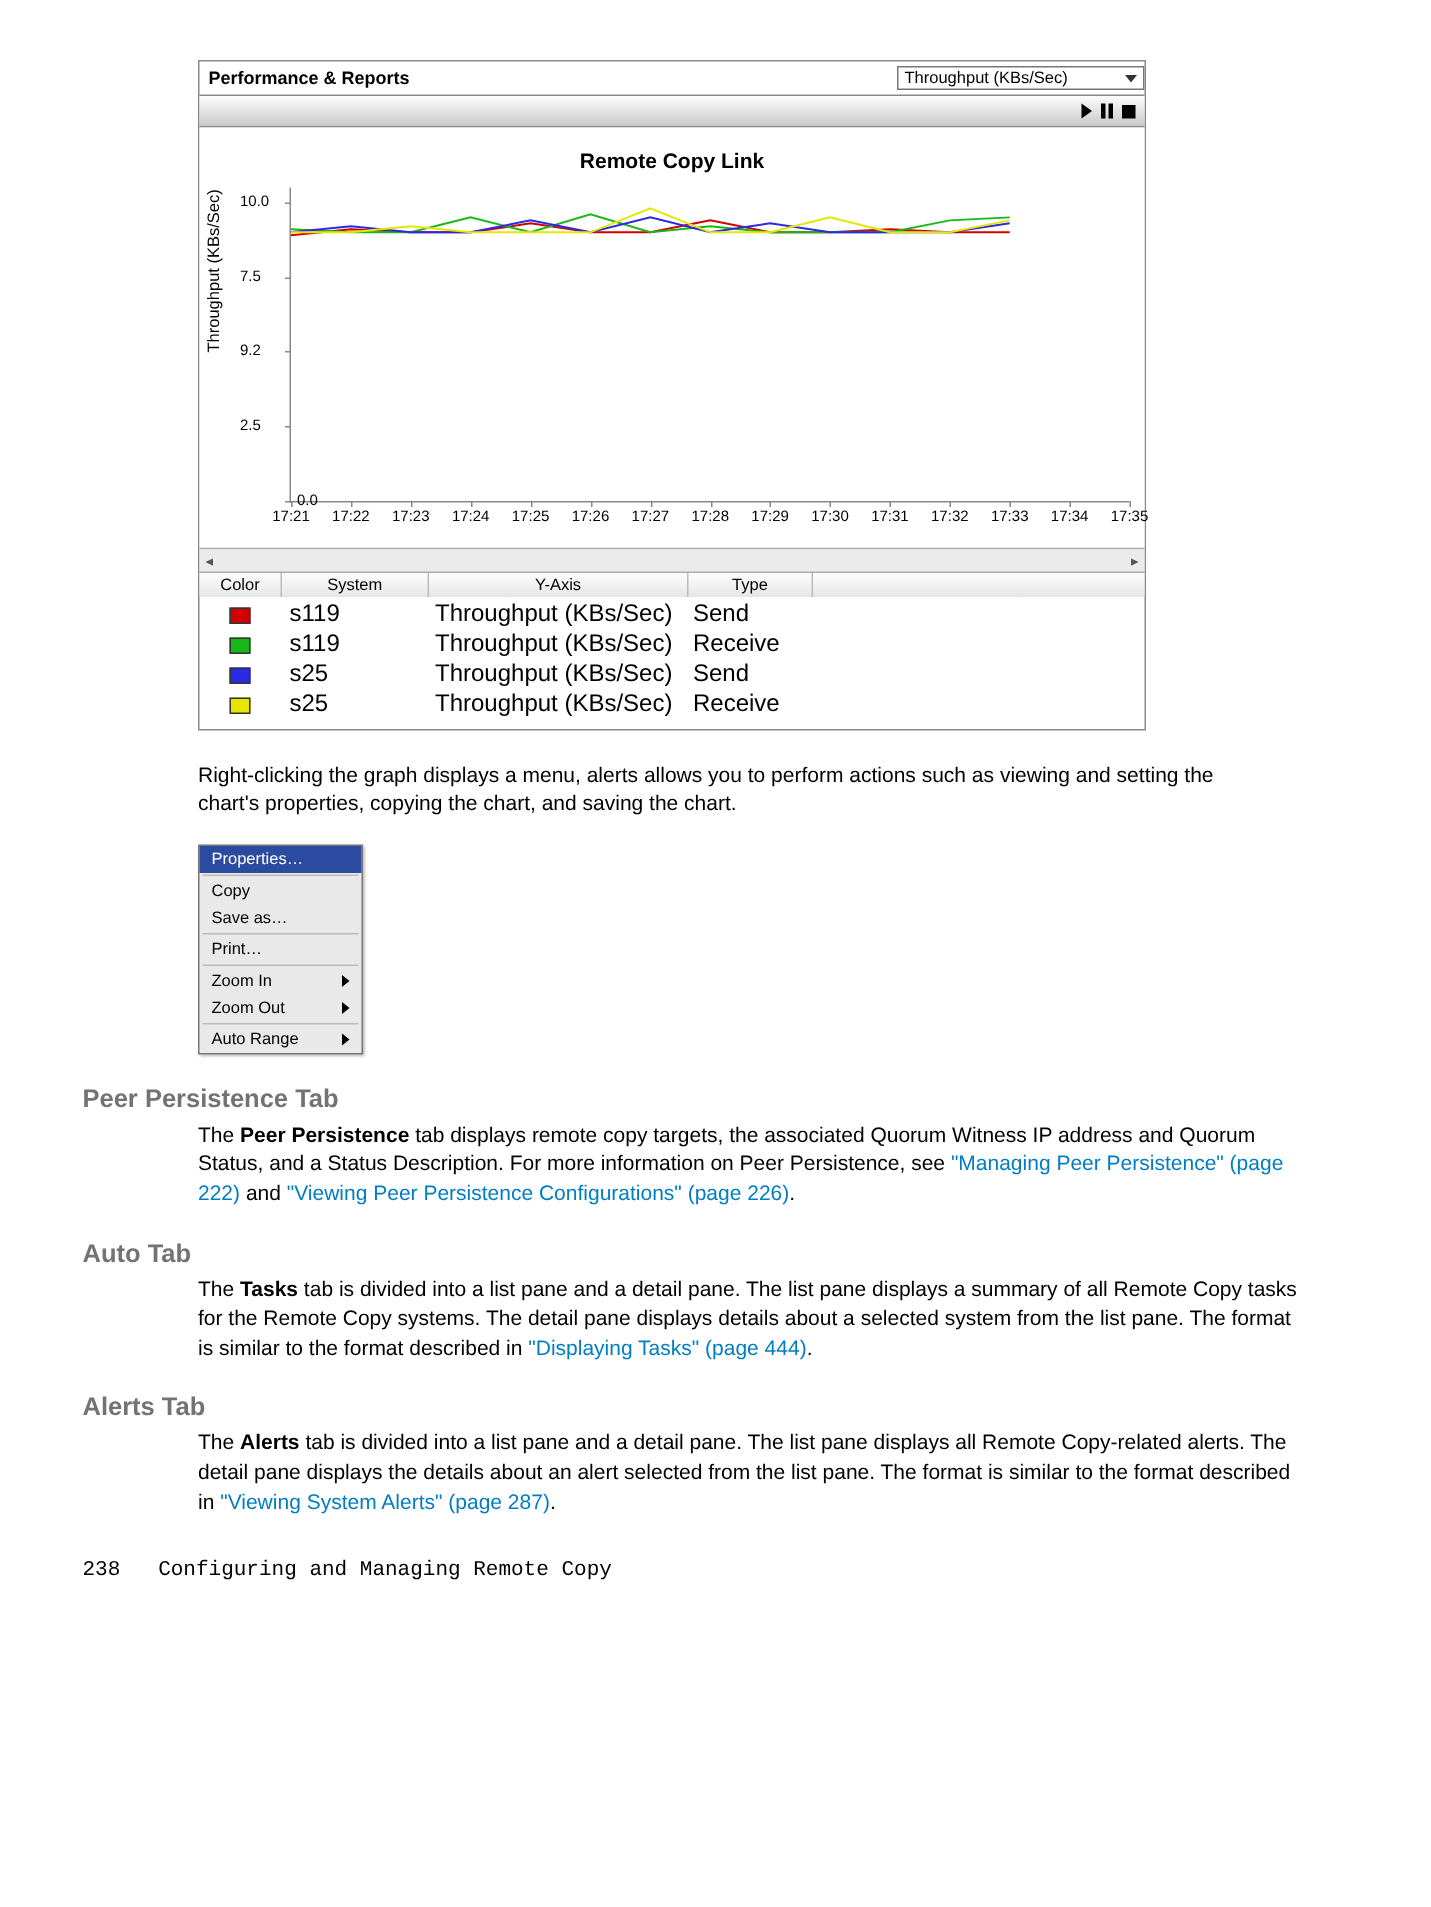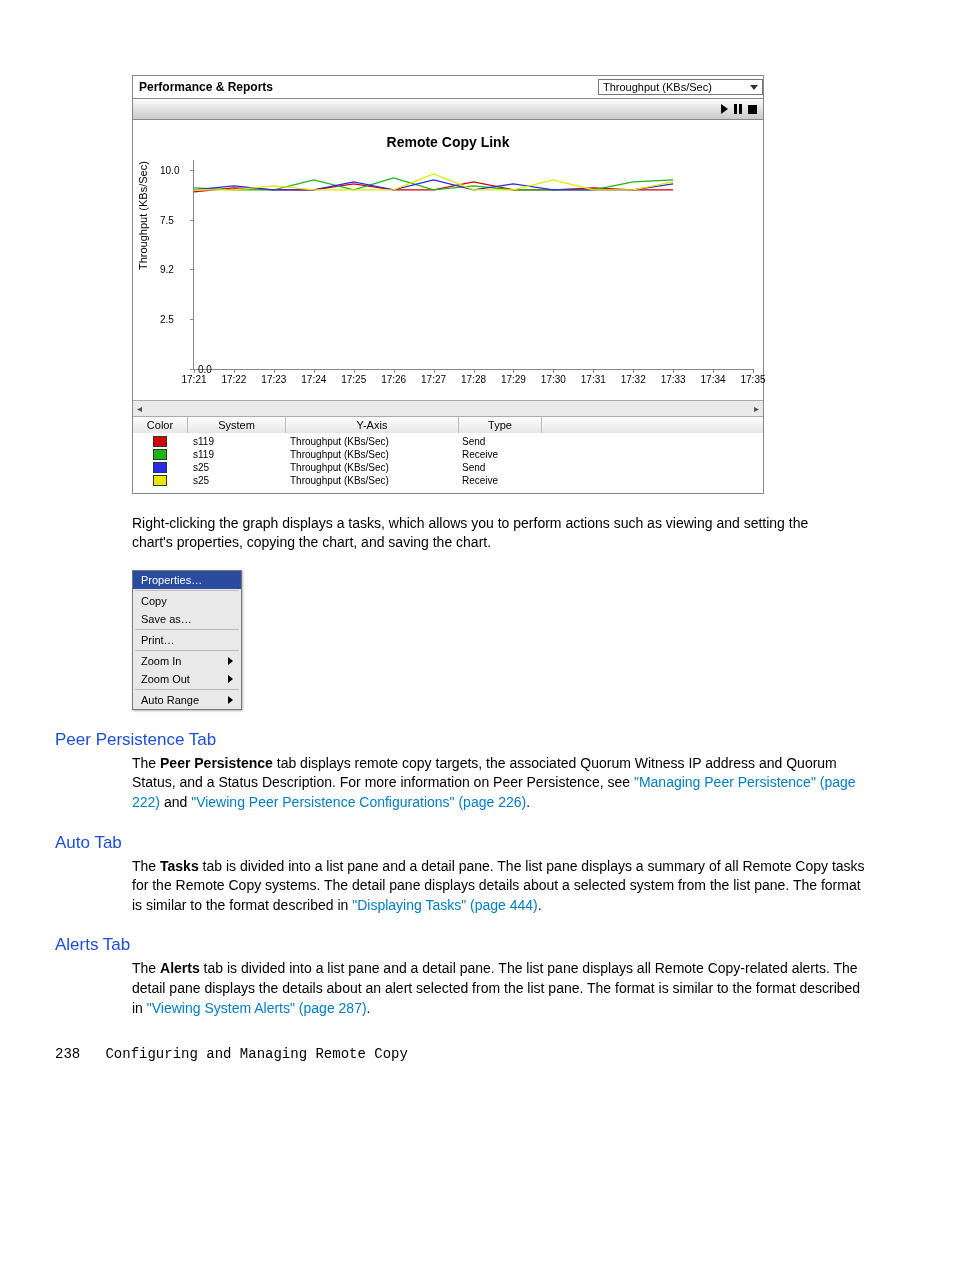"Performance & Reports" .app-panel { margin-top: 35px -> none }
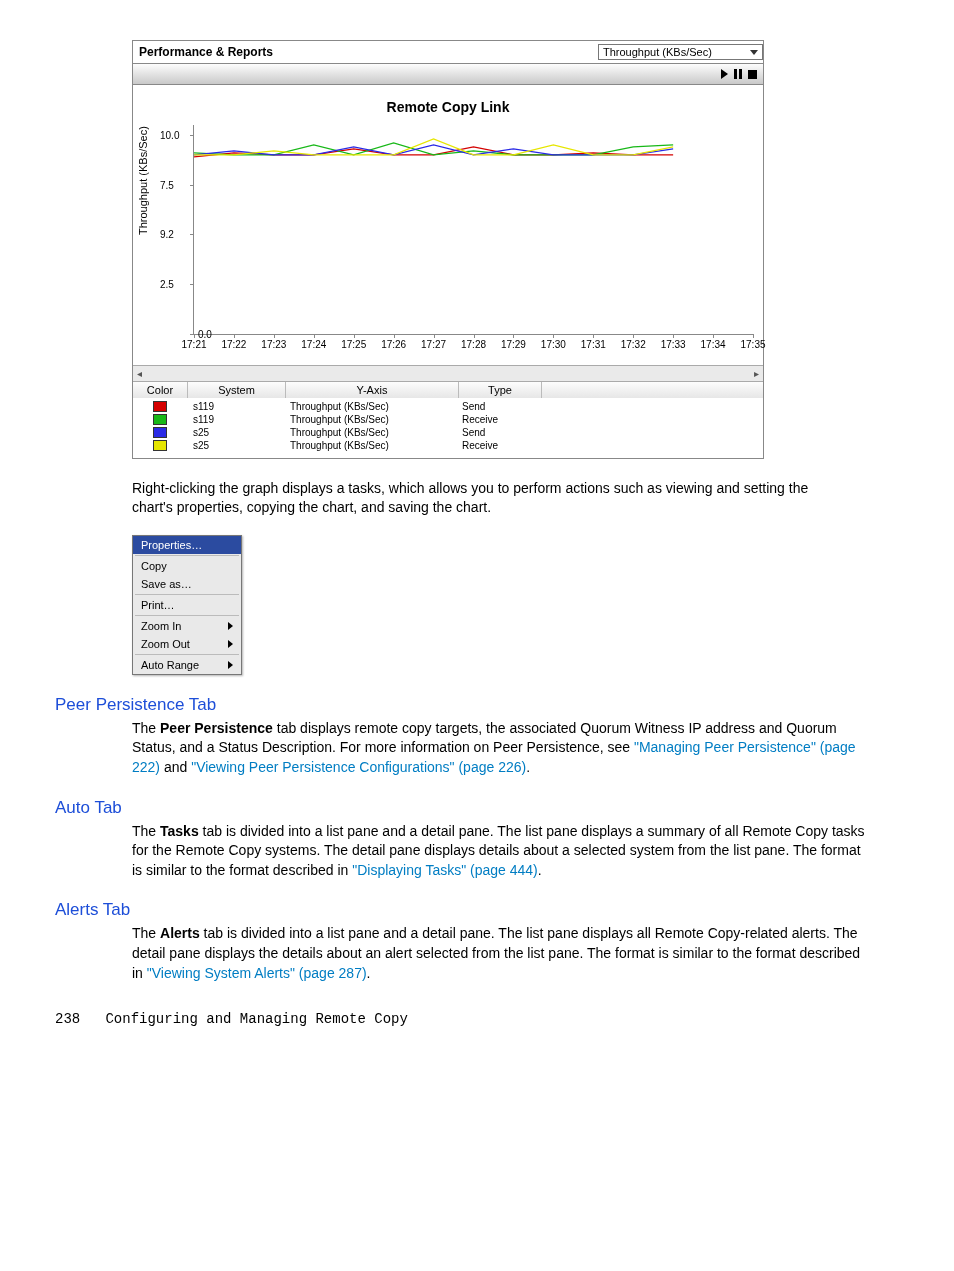"s119" .legend-row { font-size: 10px -> 16px }
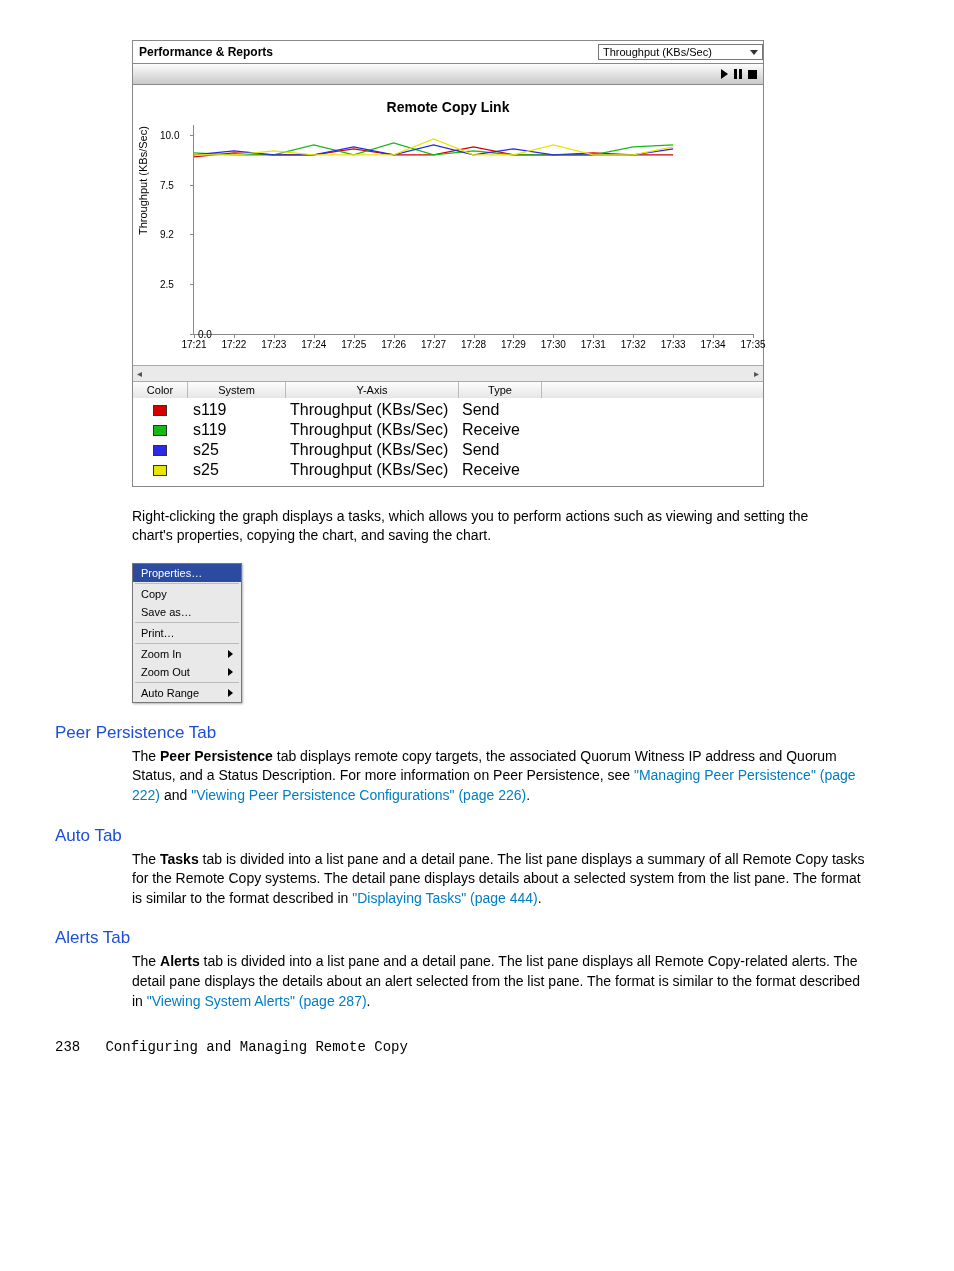"Right-clicking the graph displays a" p.body-para { text: tasks, which -> menu, alerts }
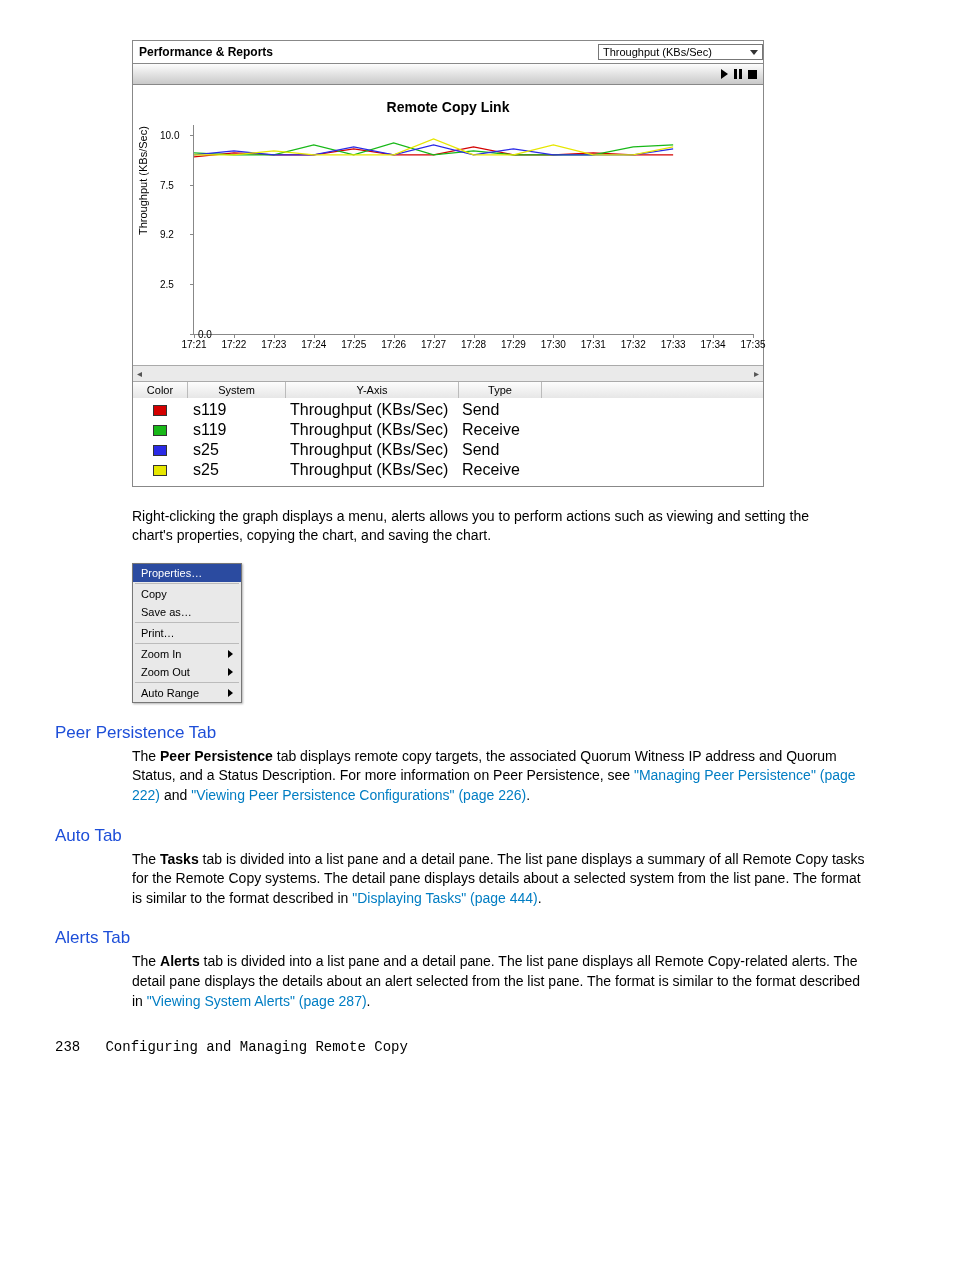"Peer Persistence Tab" h3.section { color: #1d4ed8 -> #737373; font-weight: normal -> bold }
